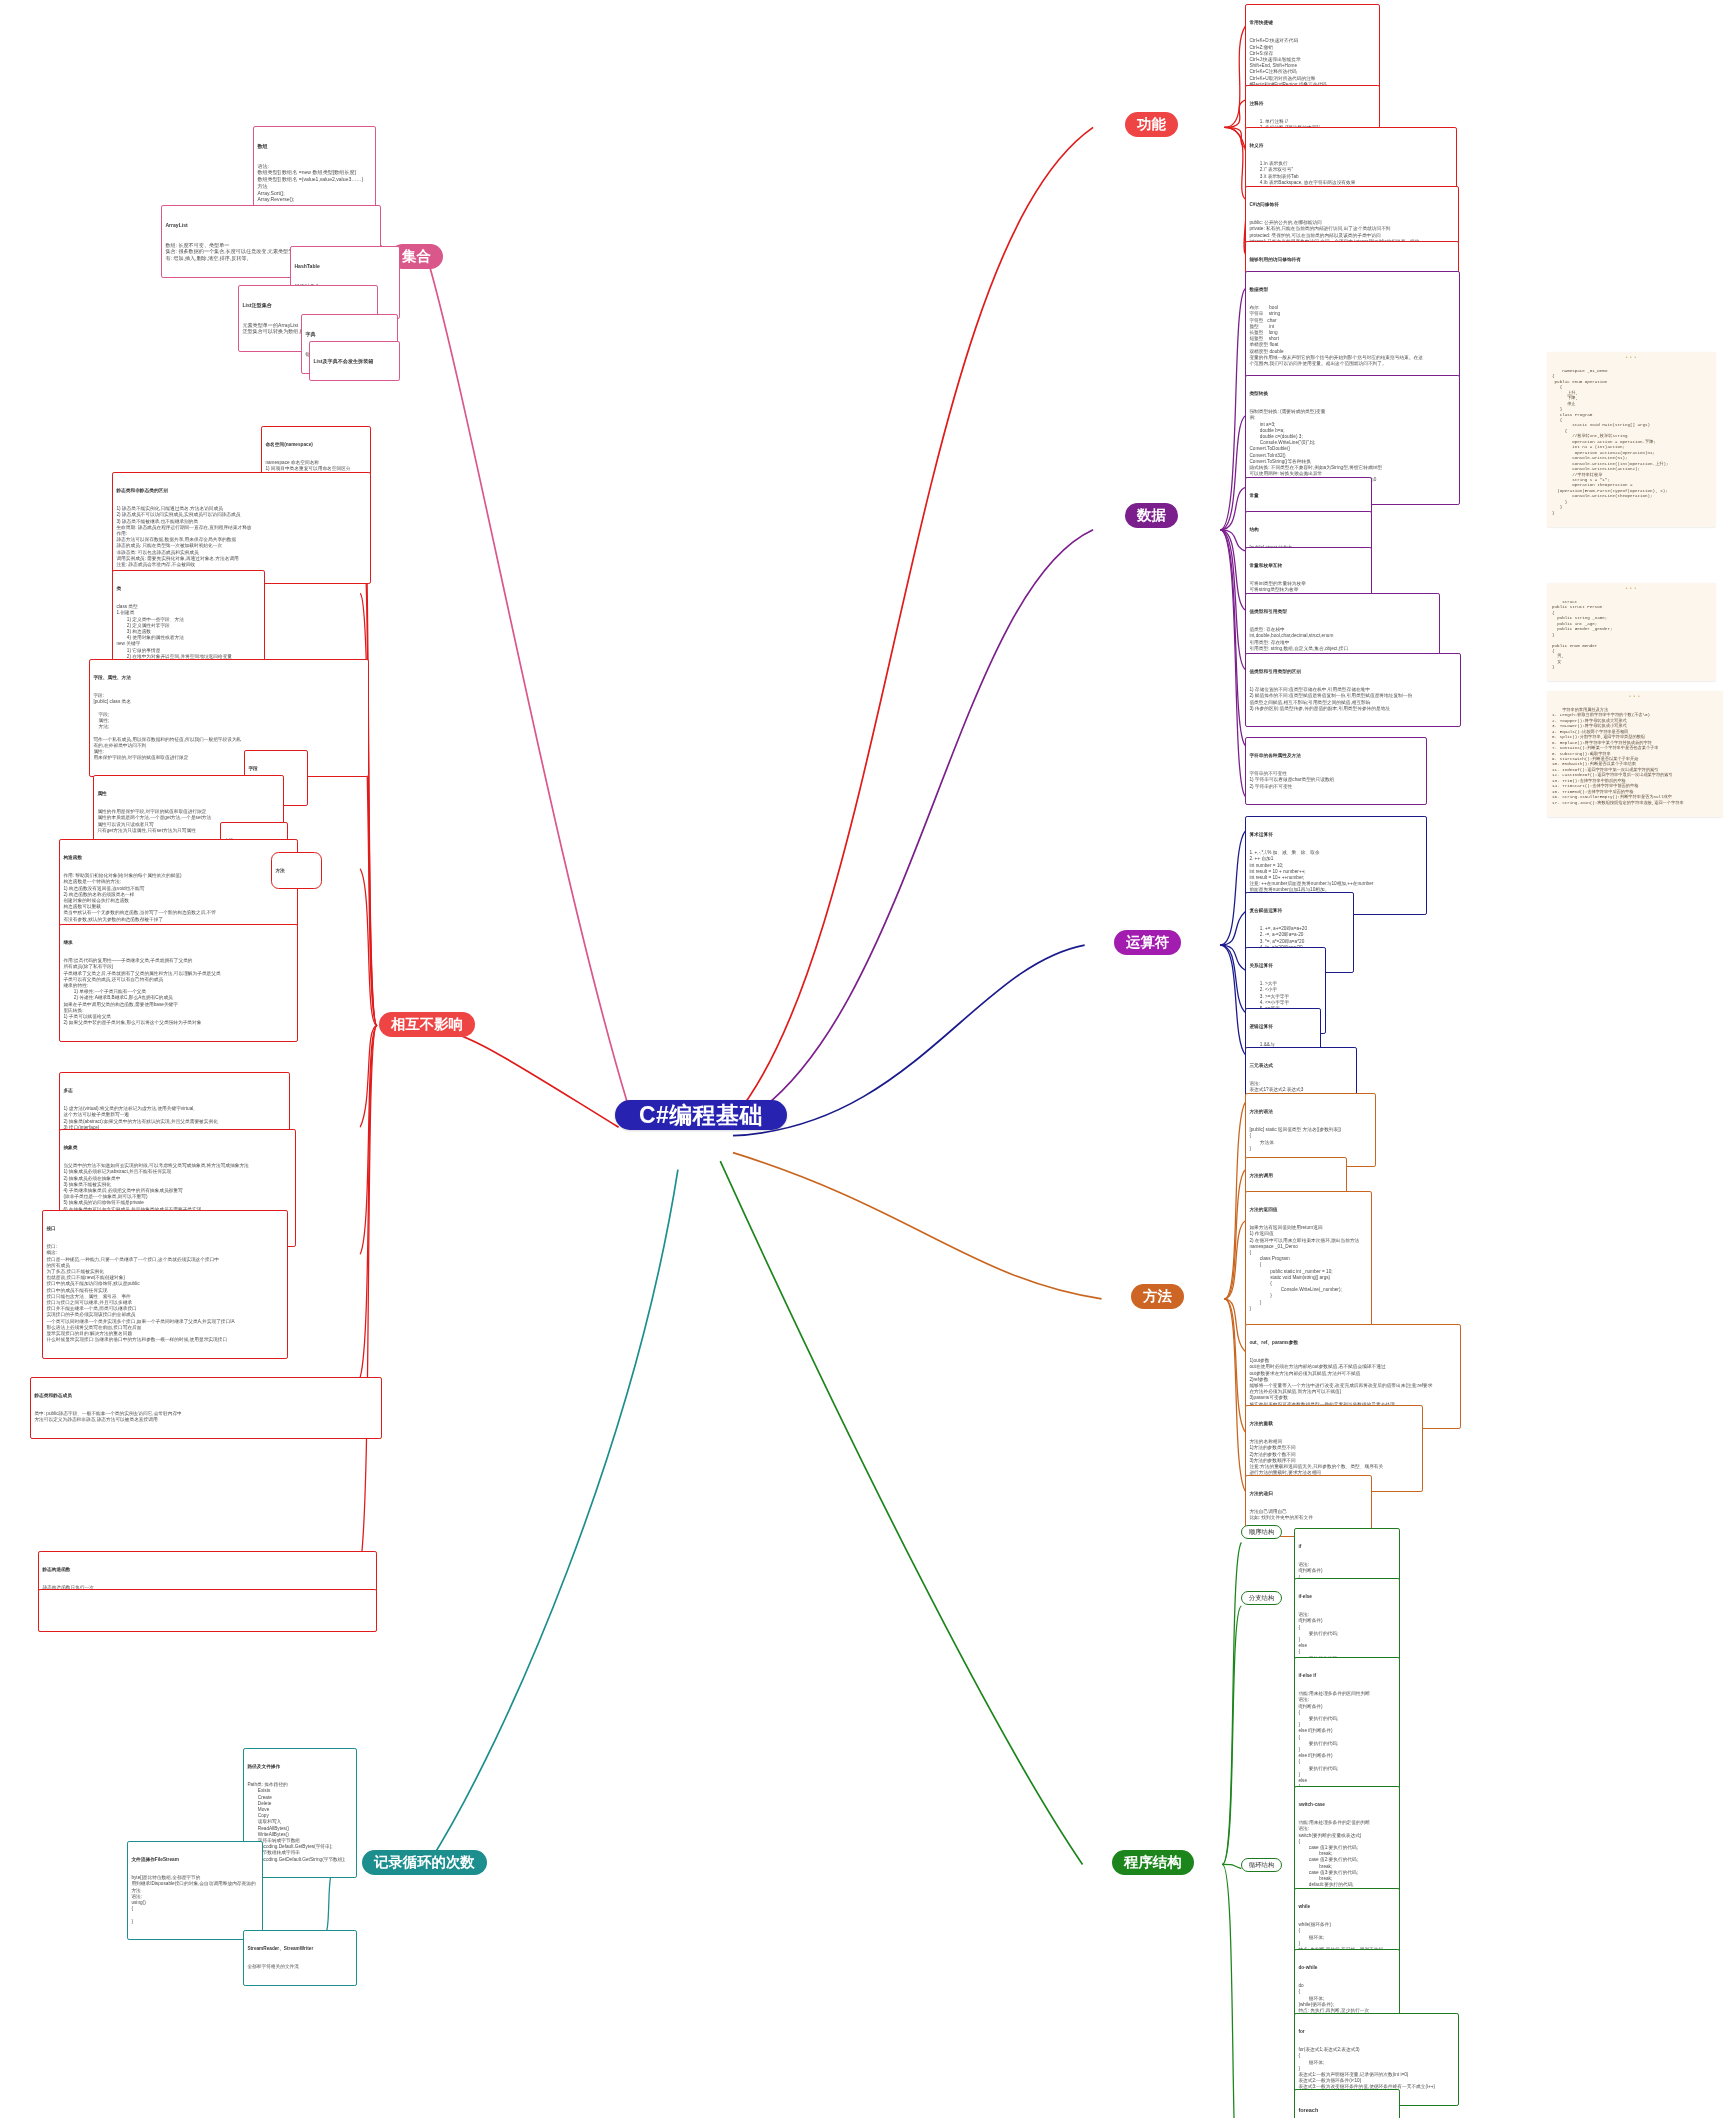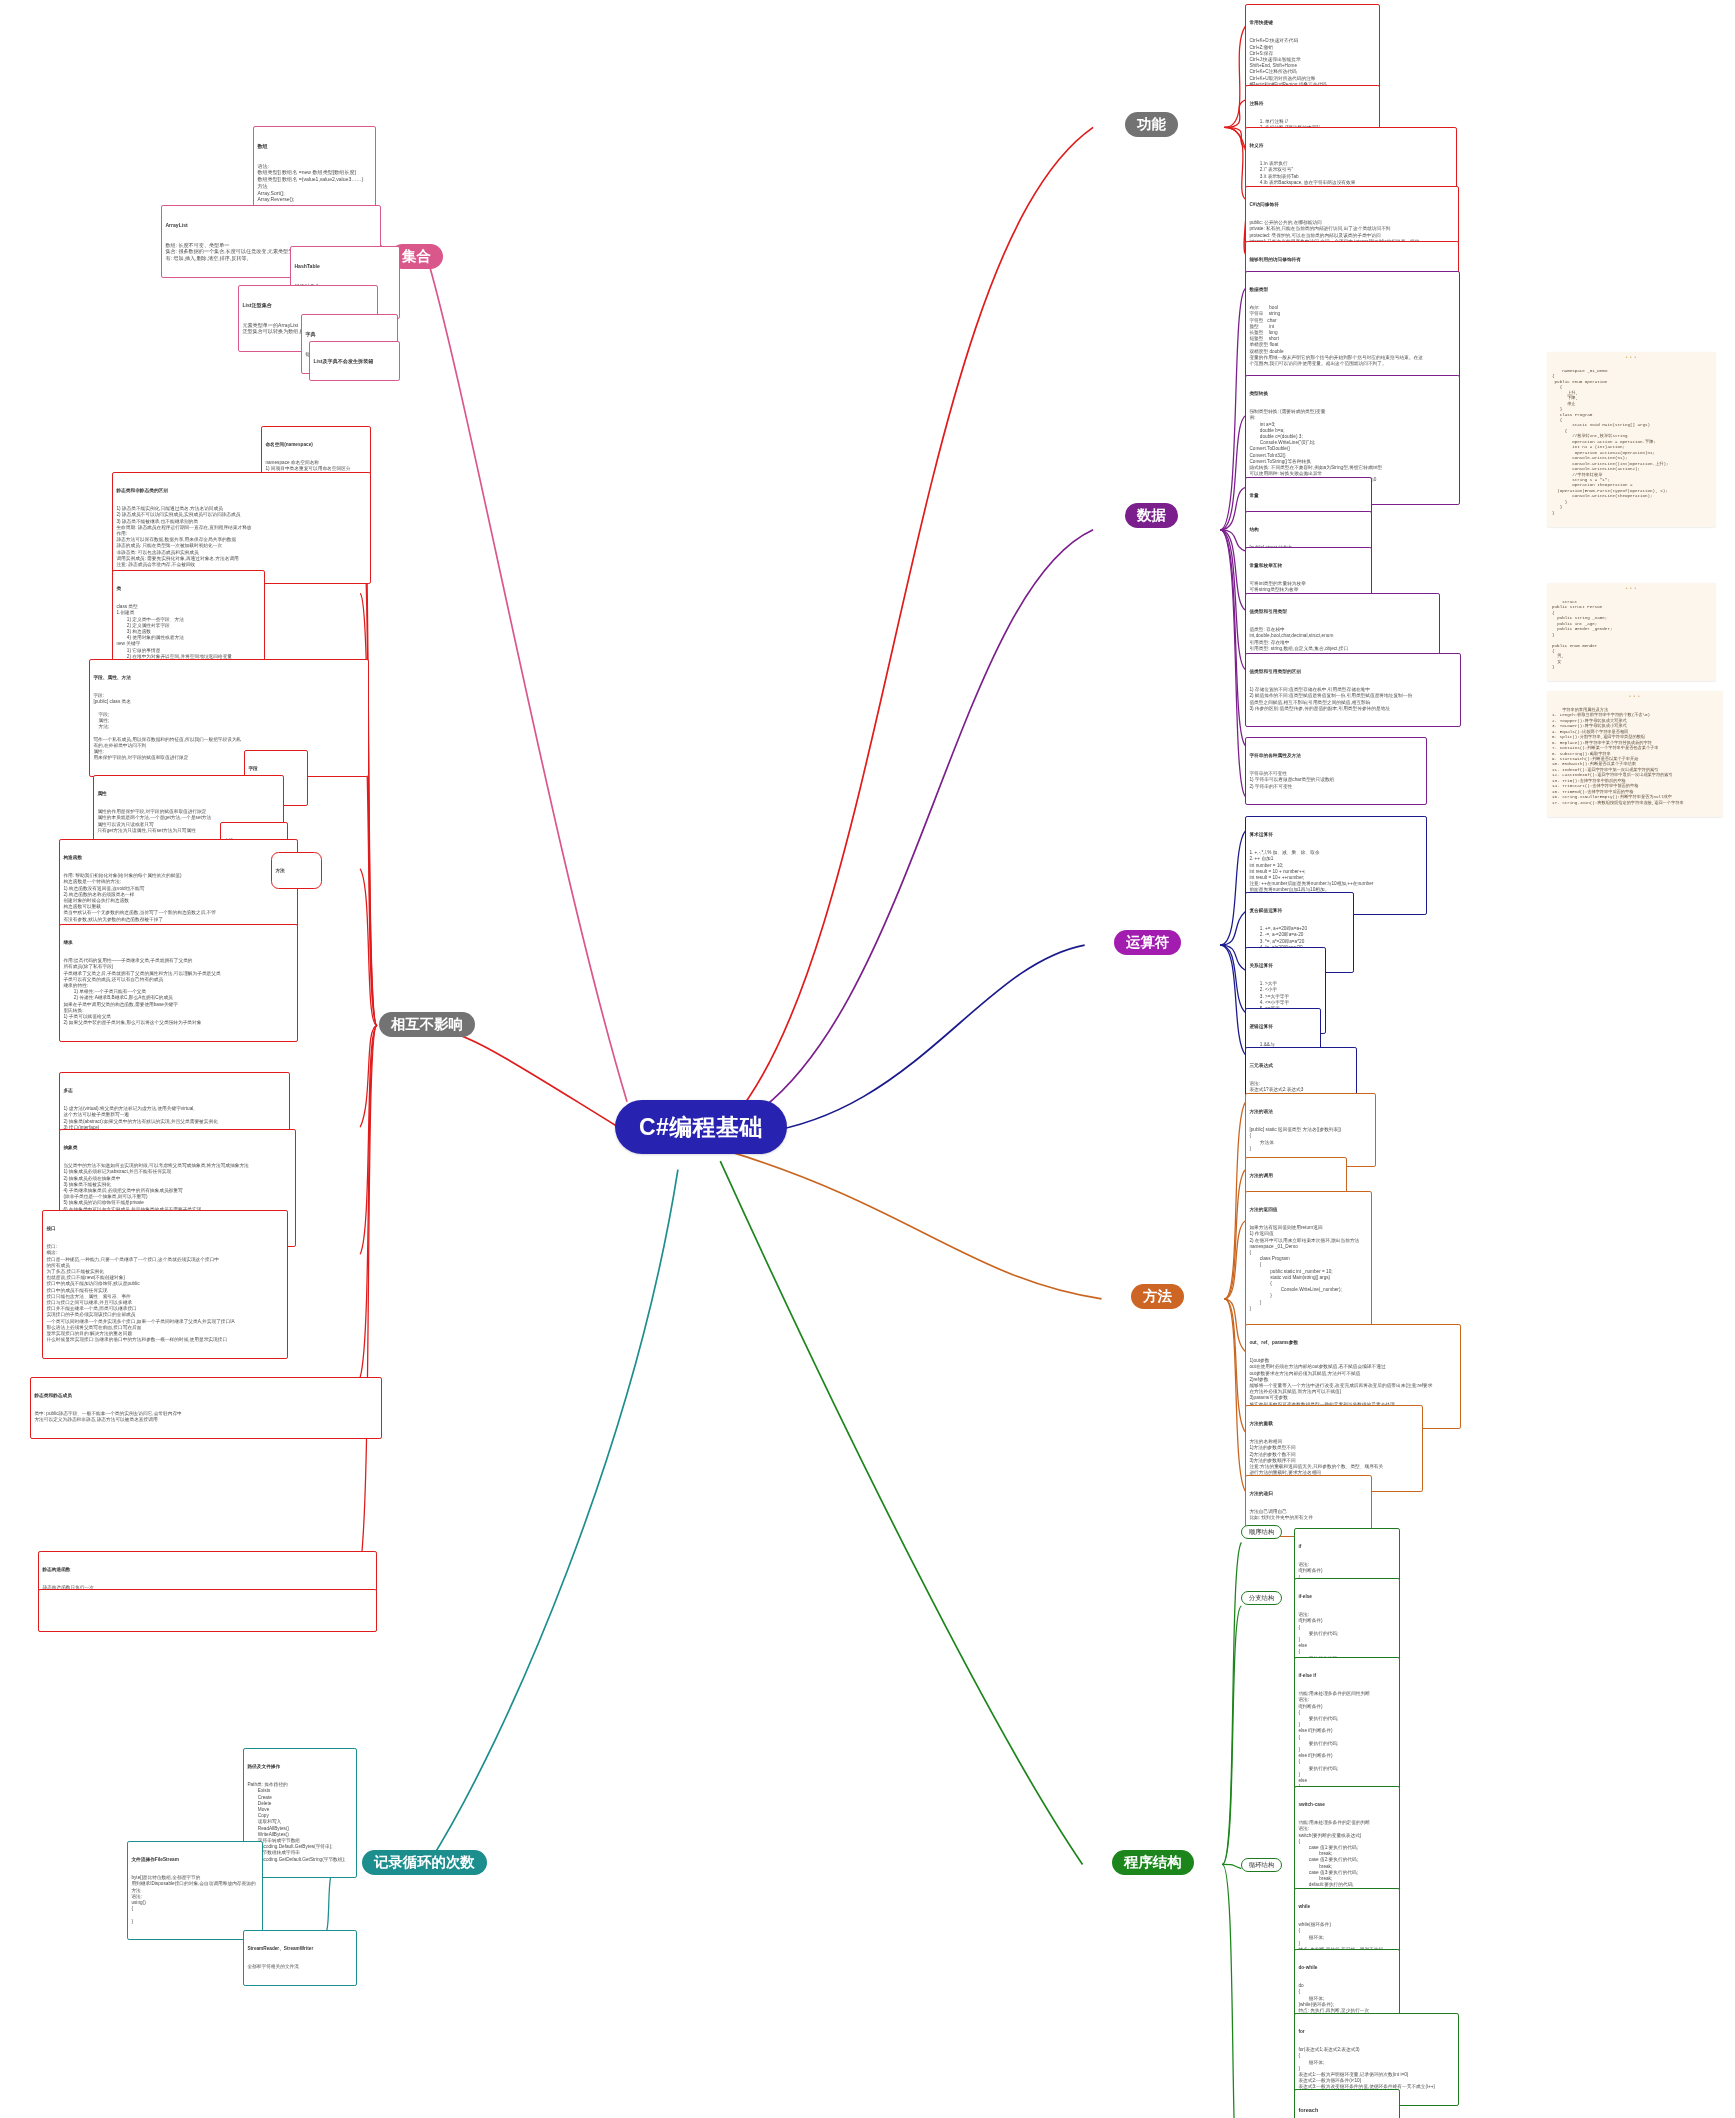"功能" .bg-red { background: #737373 -> #ef4444 }
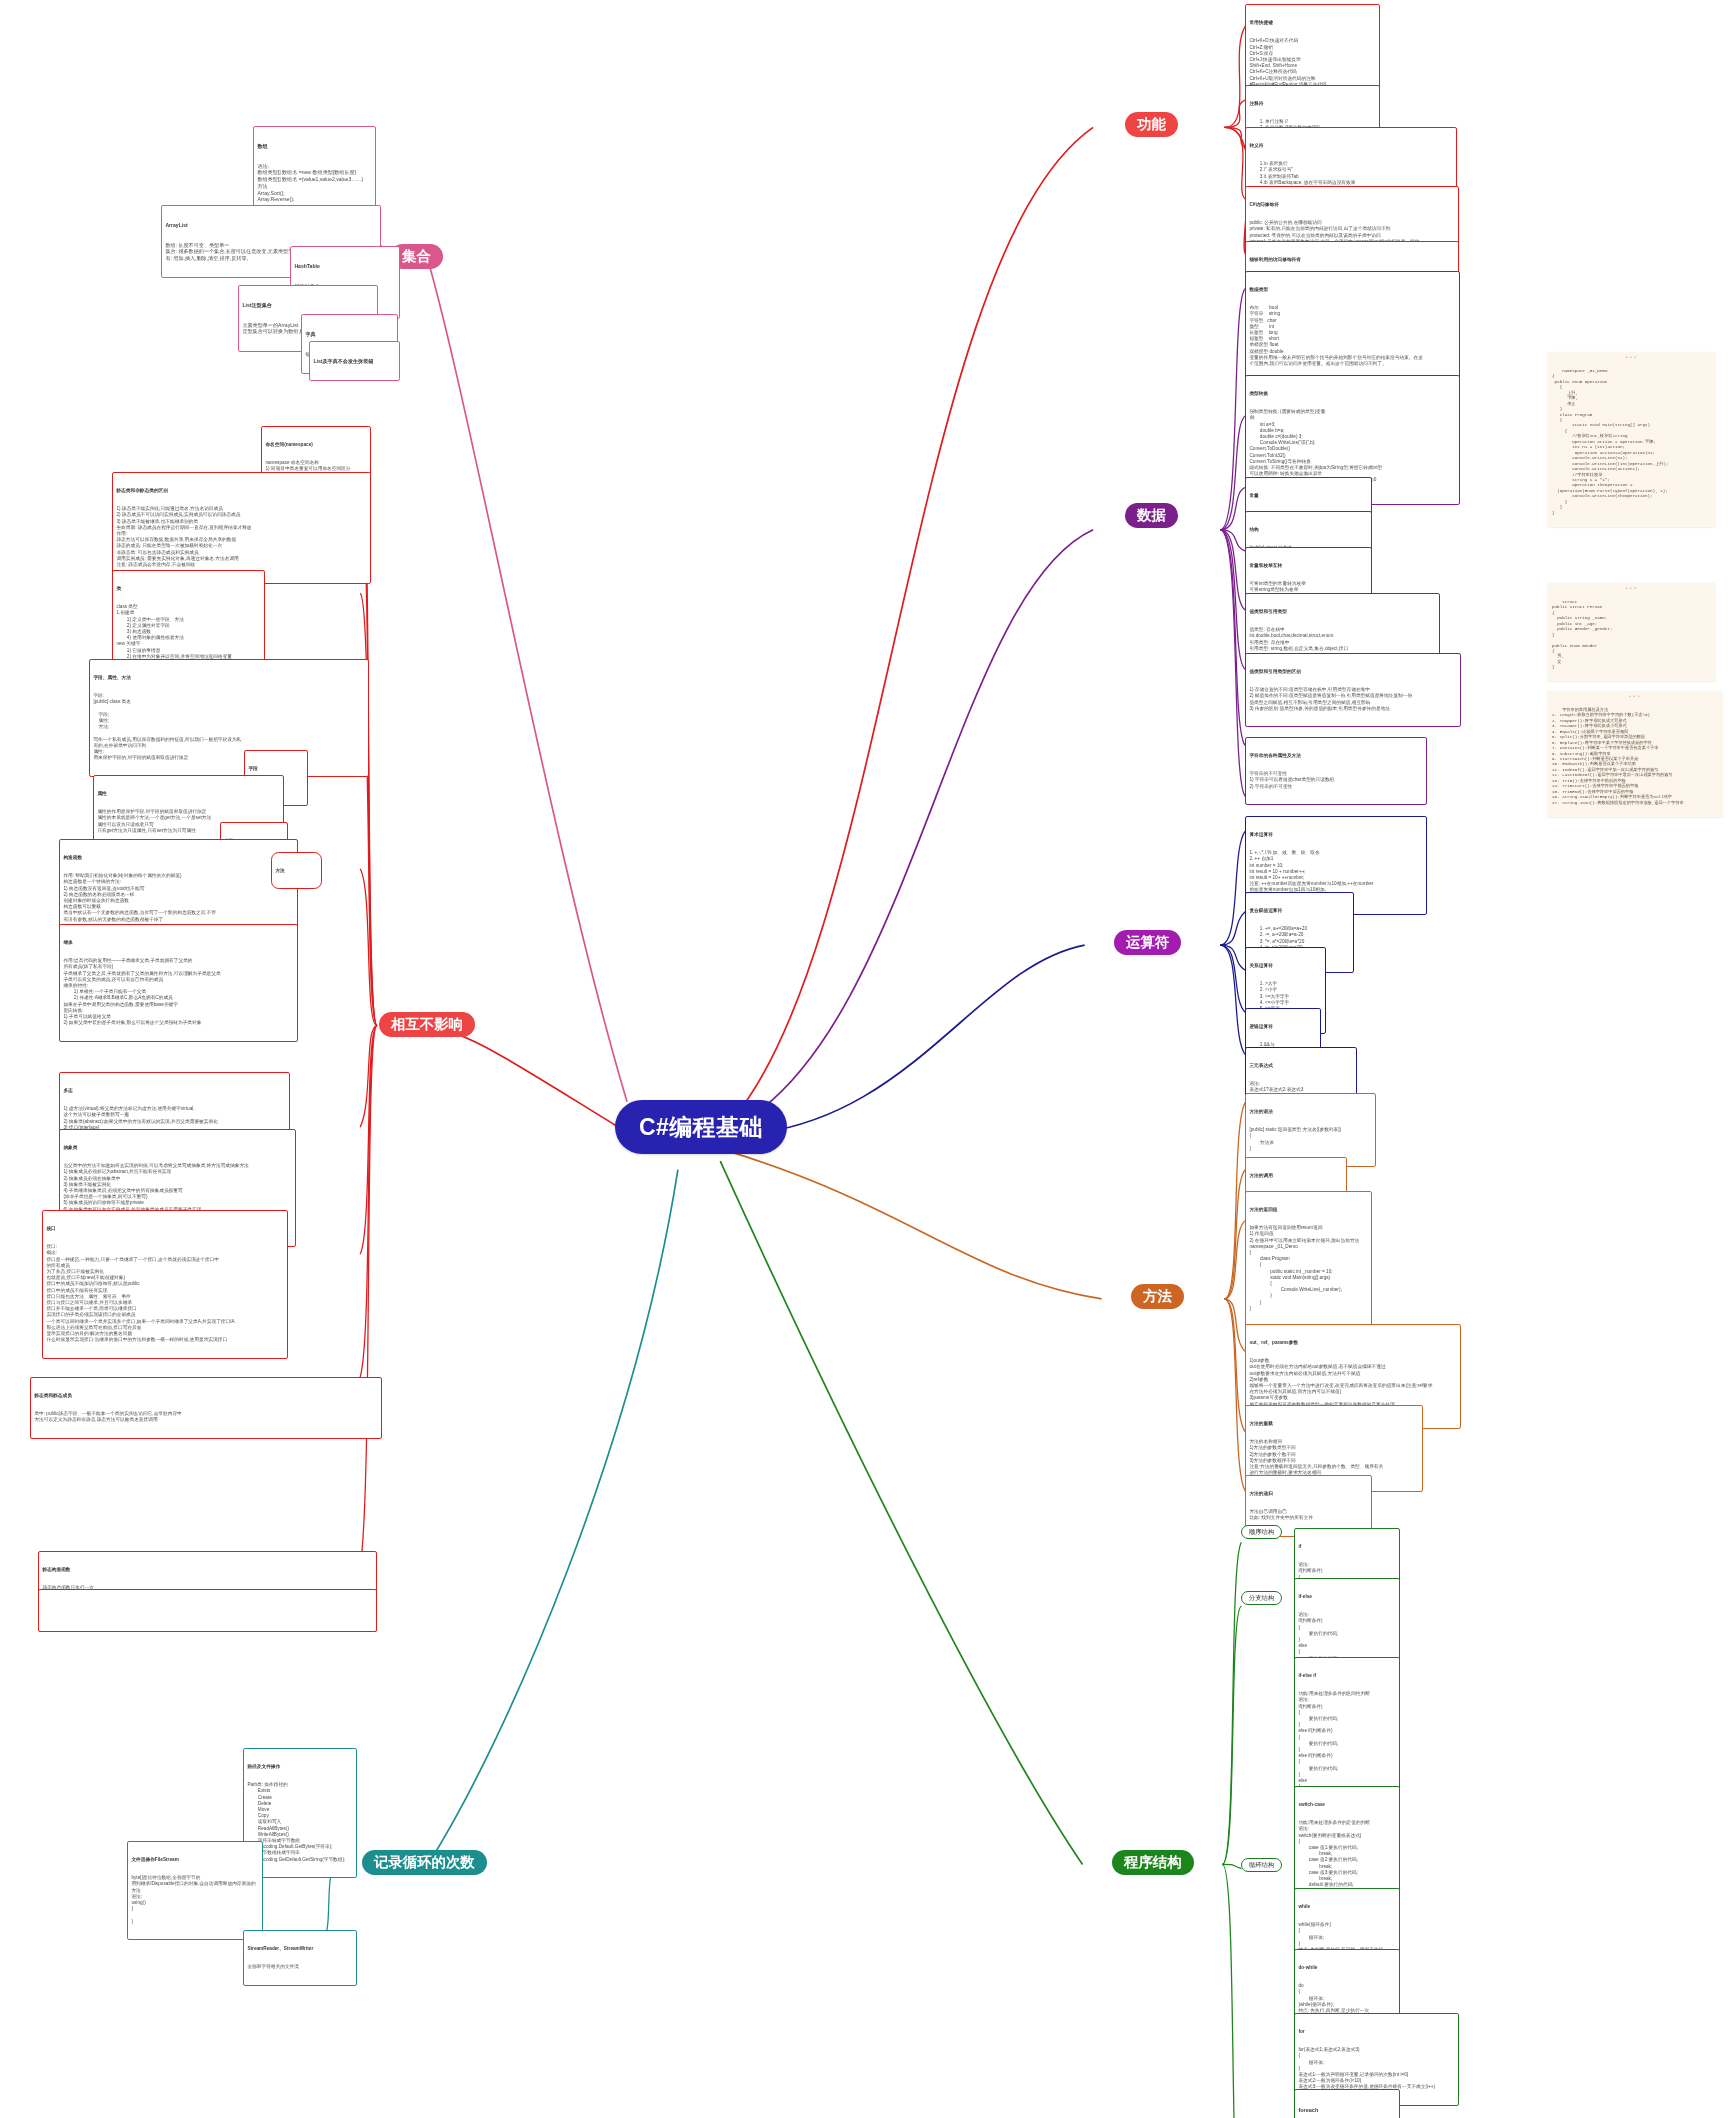"C#编程基础" .center-node { padding: 14px 24px -> 2px 24px }
